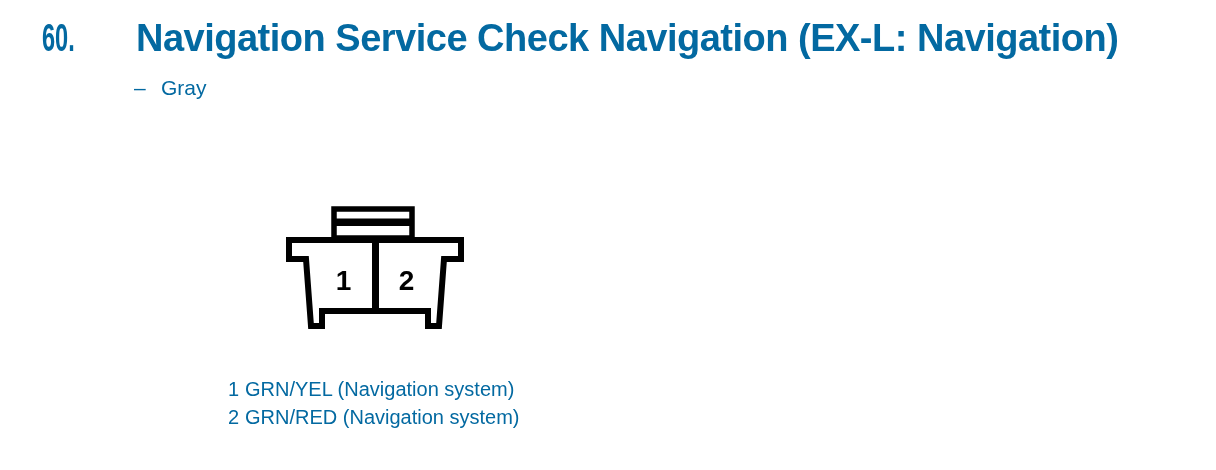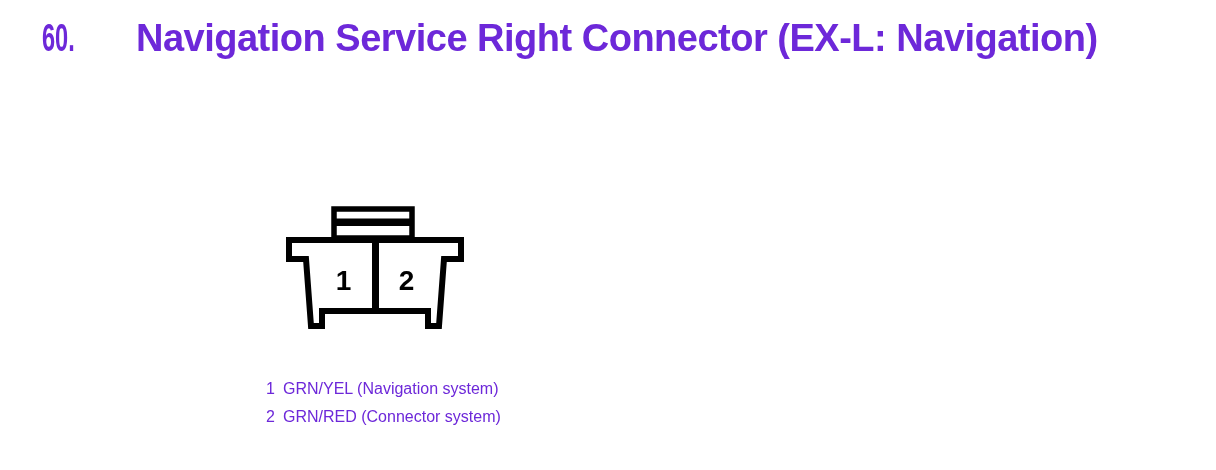"60." .page { color: #6d28d9 -> #0369a1 }
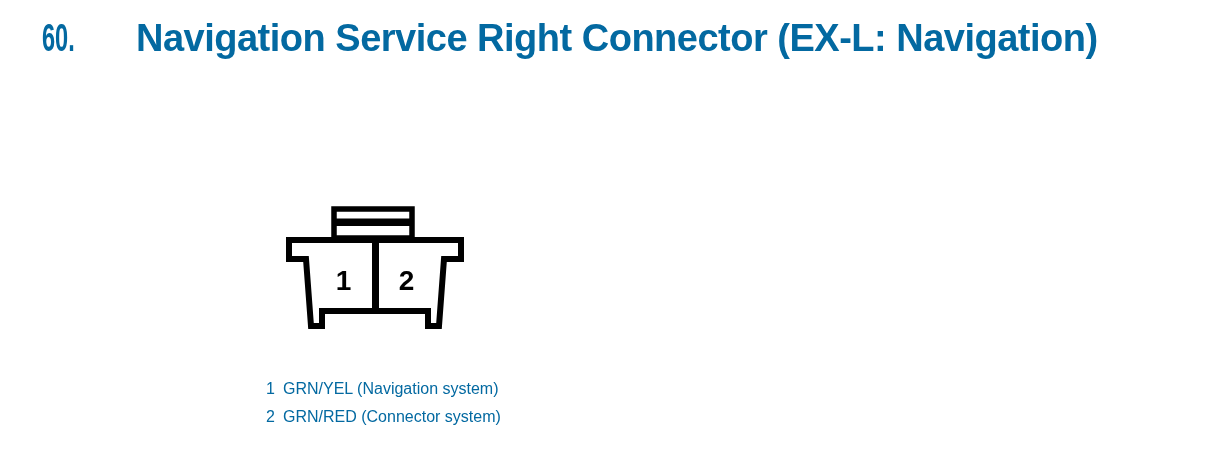"Navigation Service Right Connector" span.entry-title { text: Right Connector -> Check Navigation }
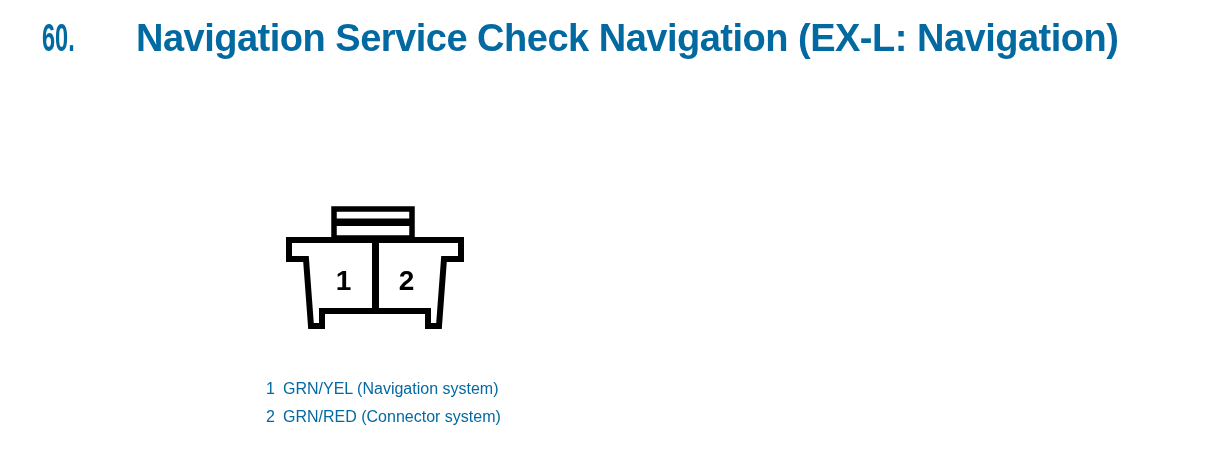"– Gray" div.detail-row { html: none -> <div> <span>–</span><span>Gray</span> </div> }
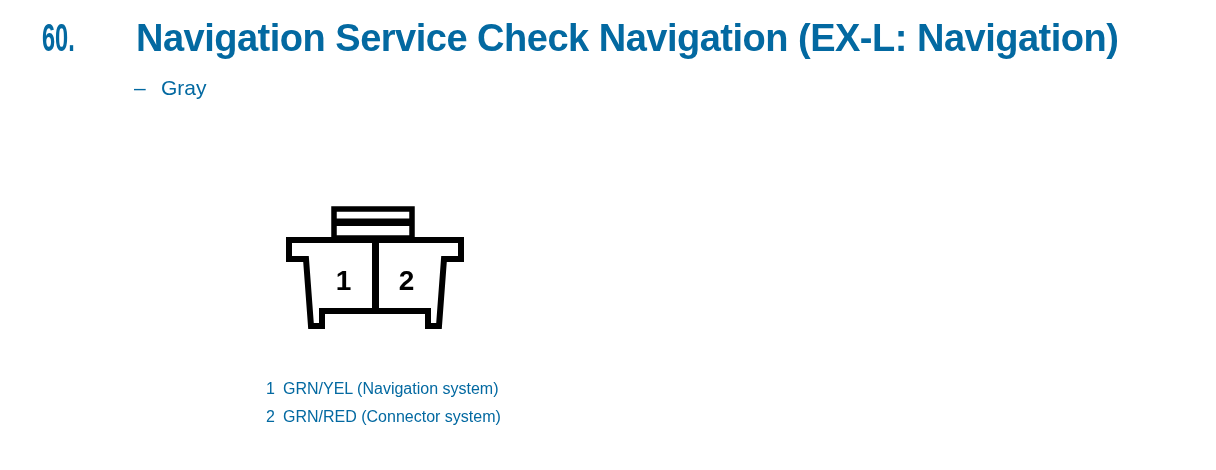"1 GRN/YEL (Navigation system)" .pin-legend { font-size: 16px -> 20px; margin-left: 38px -> none }
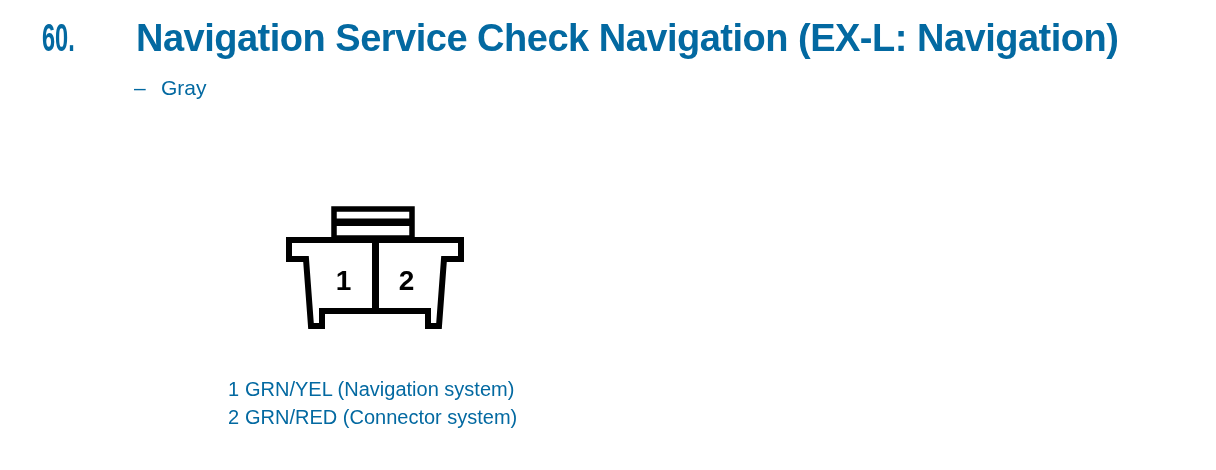"GRN/RED (Connector system)" span { text: Connector -> Navigation }
